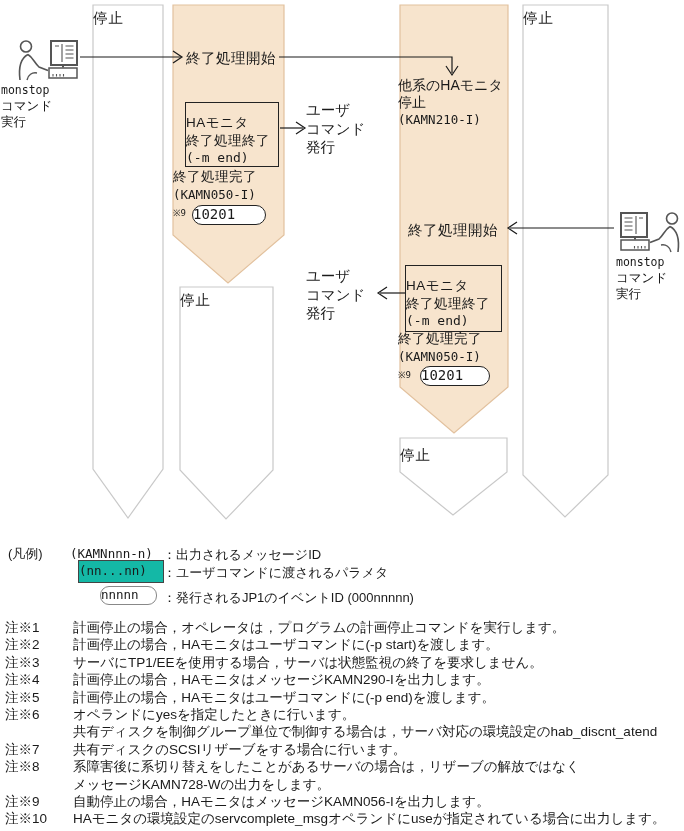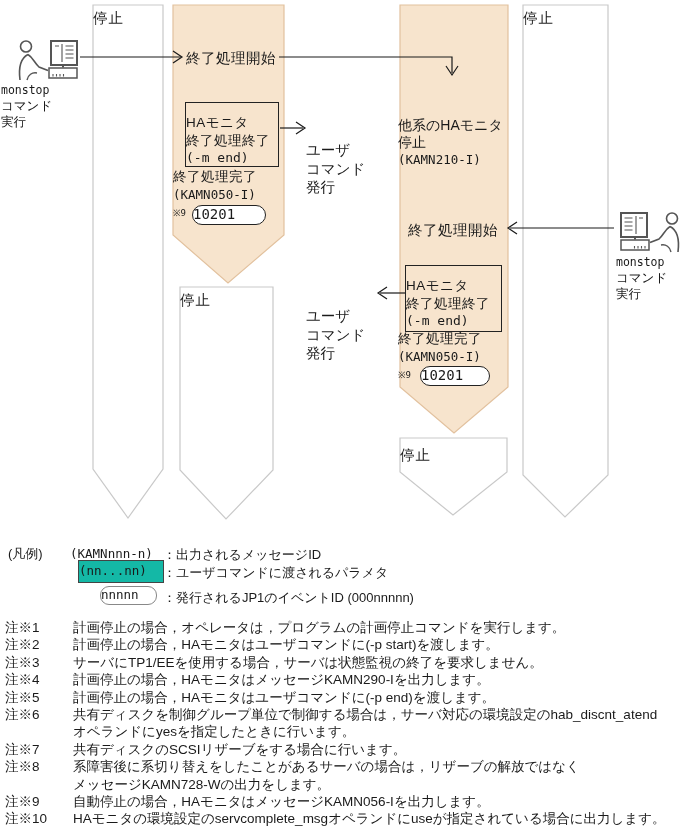"他系のHAモニタ" .stack { margin-top: 40px -> none }
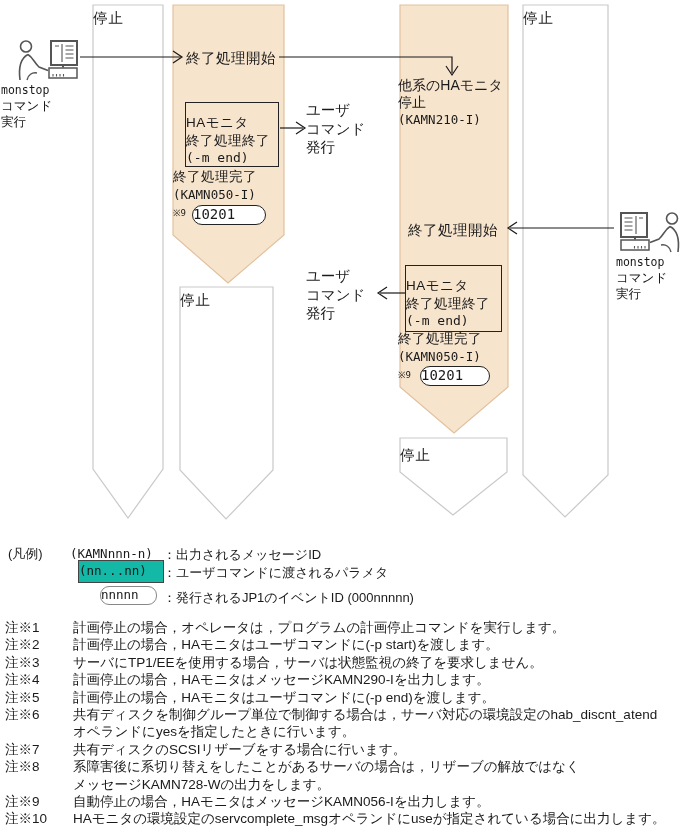"共有ディスクを制御グループ単位で制御する場合は，サーバ対応の環境設定のhab_d" span { order: before "オペランドにyesを指定したときに行います。" -> after "オペランドにyesを指定したときに行います。" }
